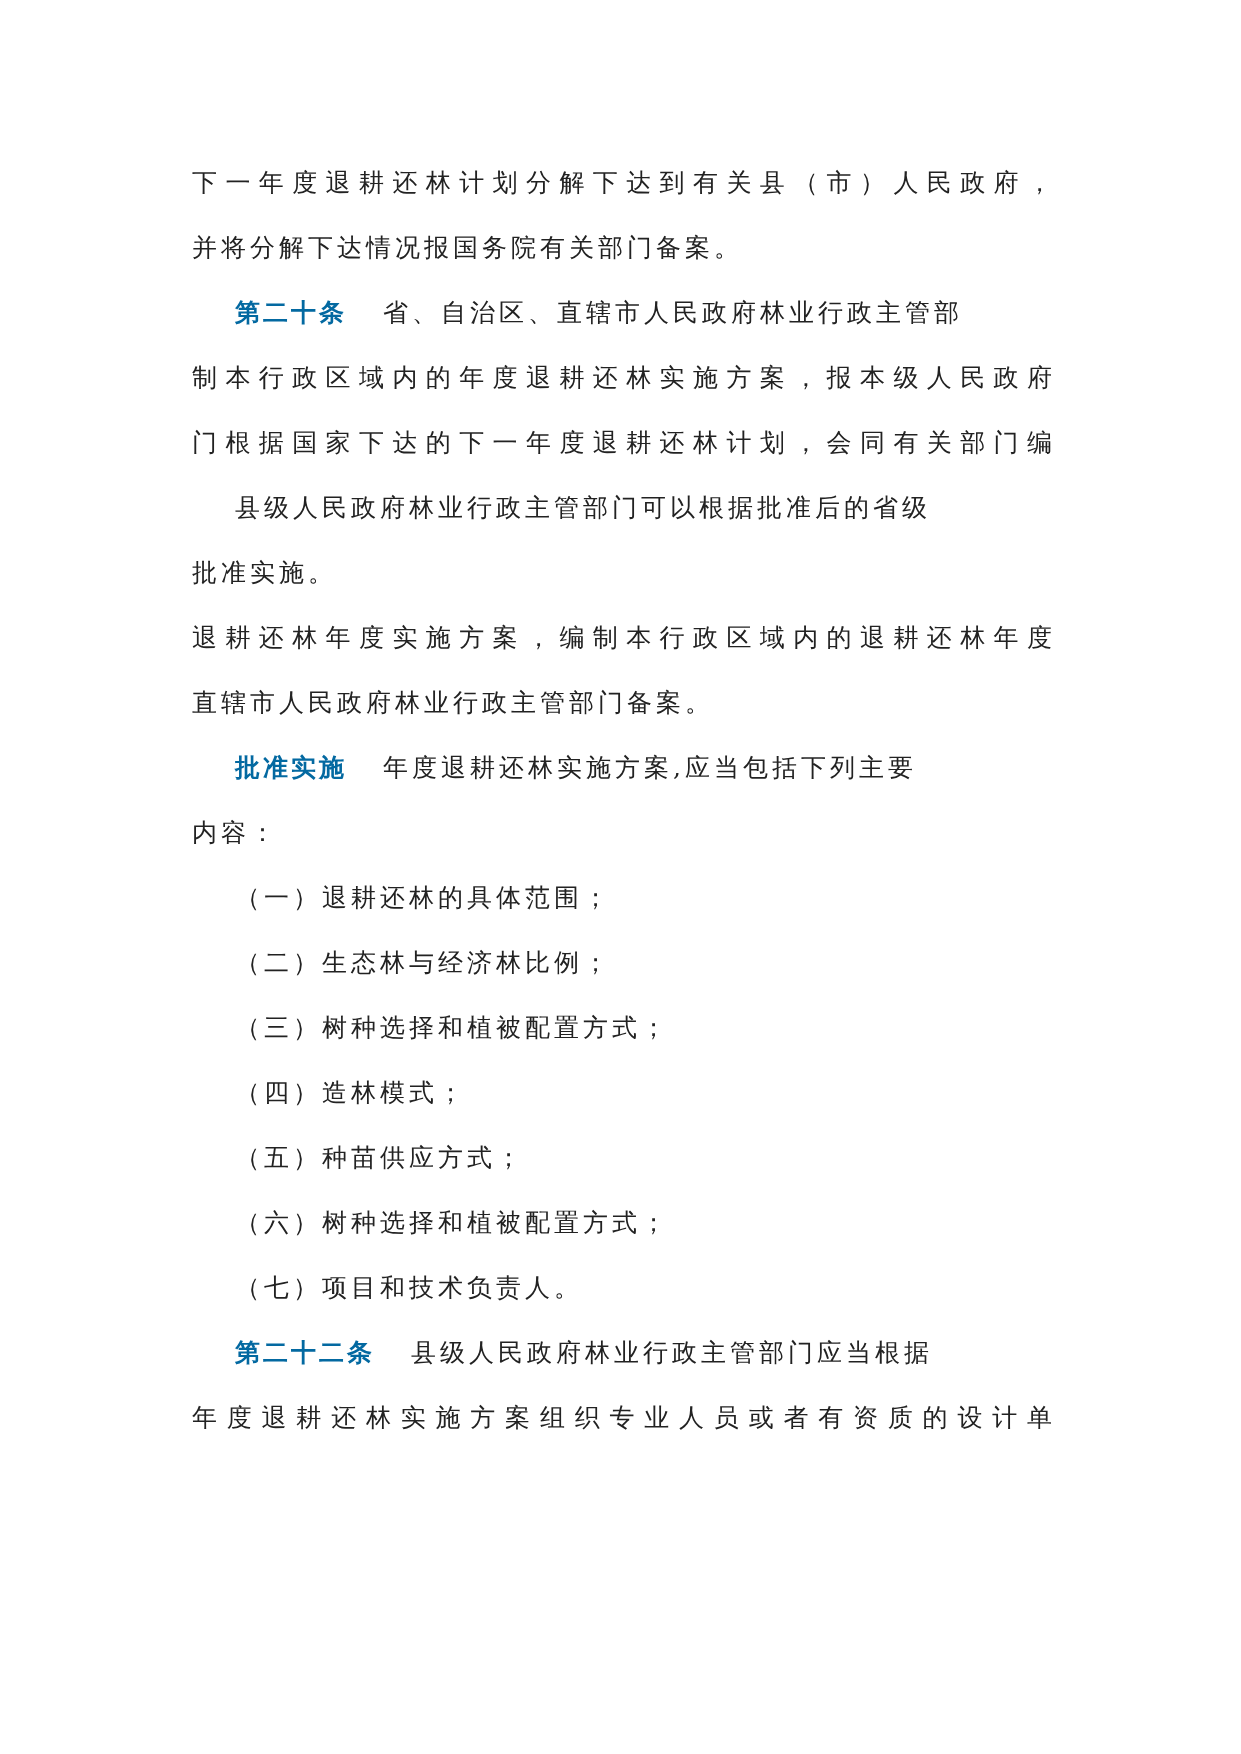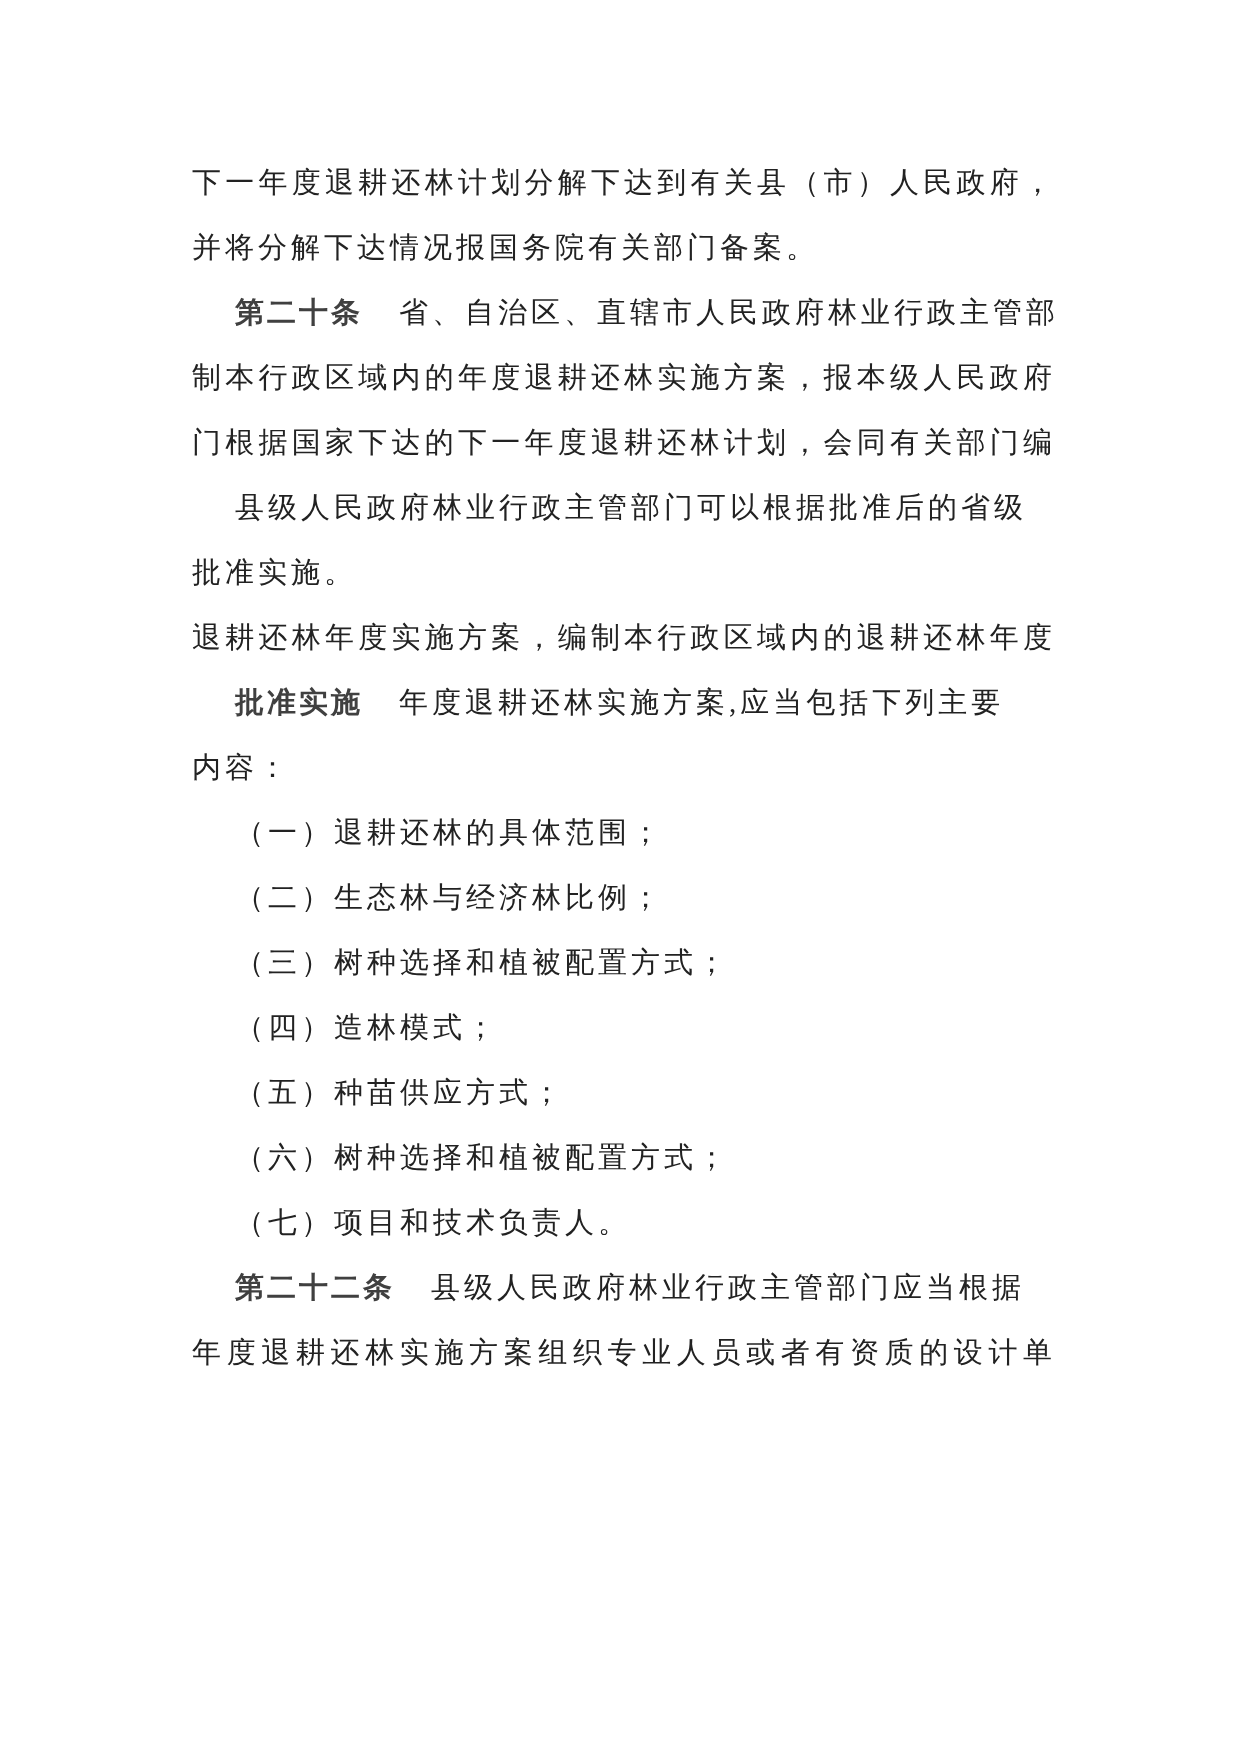"下一年度退耕还林计划分解下达到有关县（市）人民政府，" .line { font-family: Liberation Serif, serif -> none; font-size: 29px -> 25px }
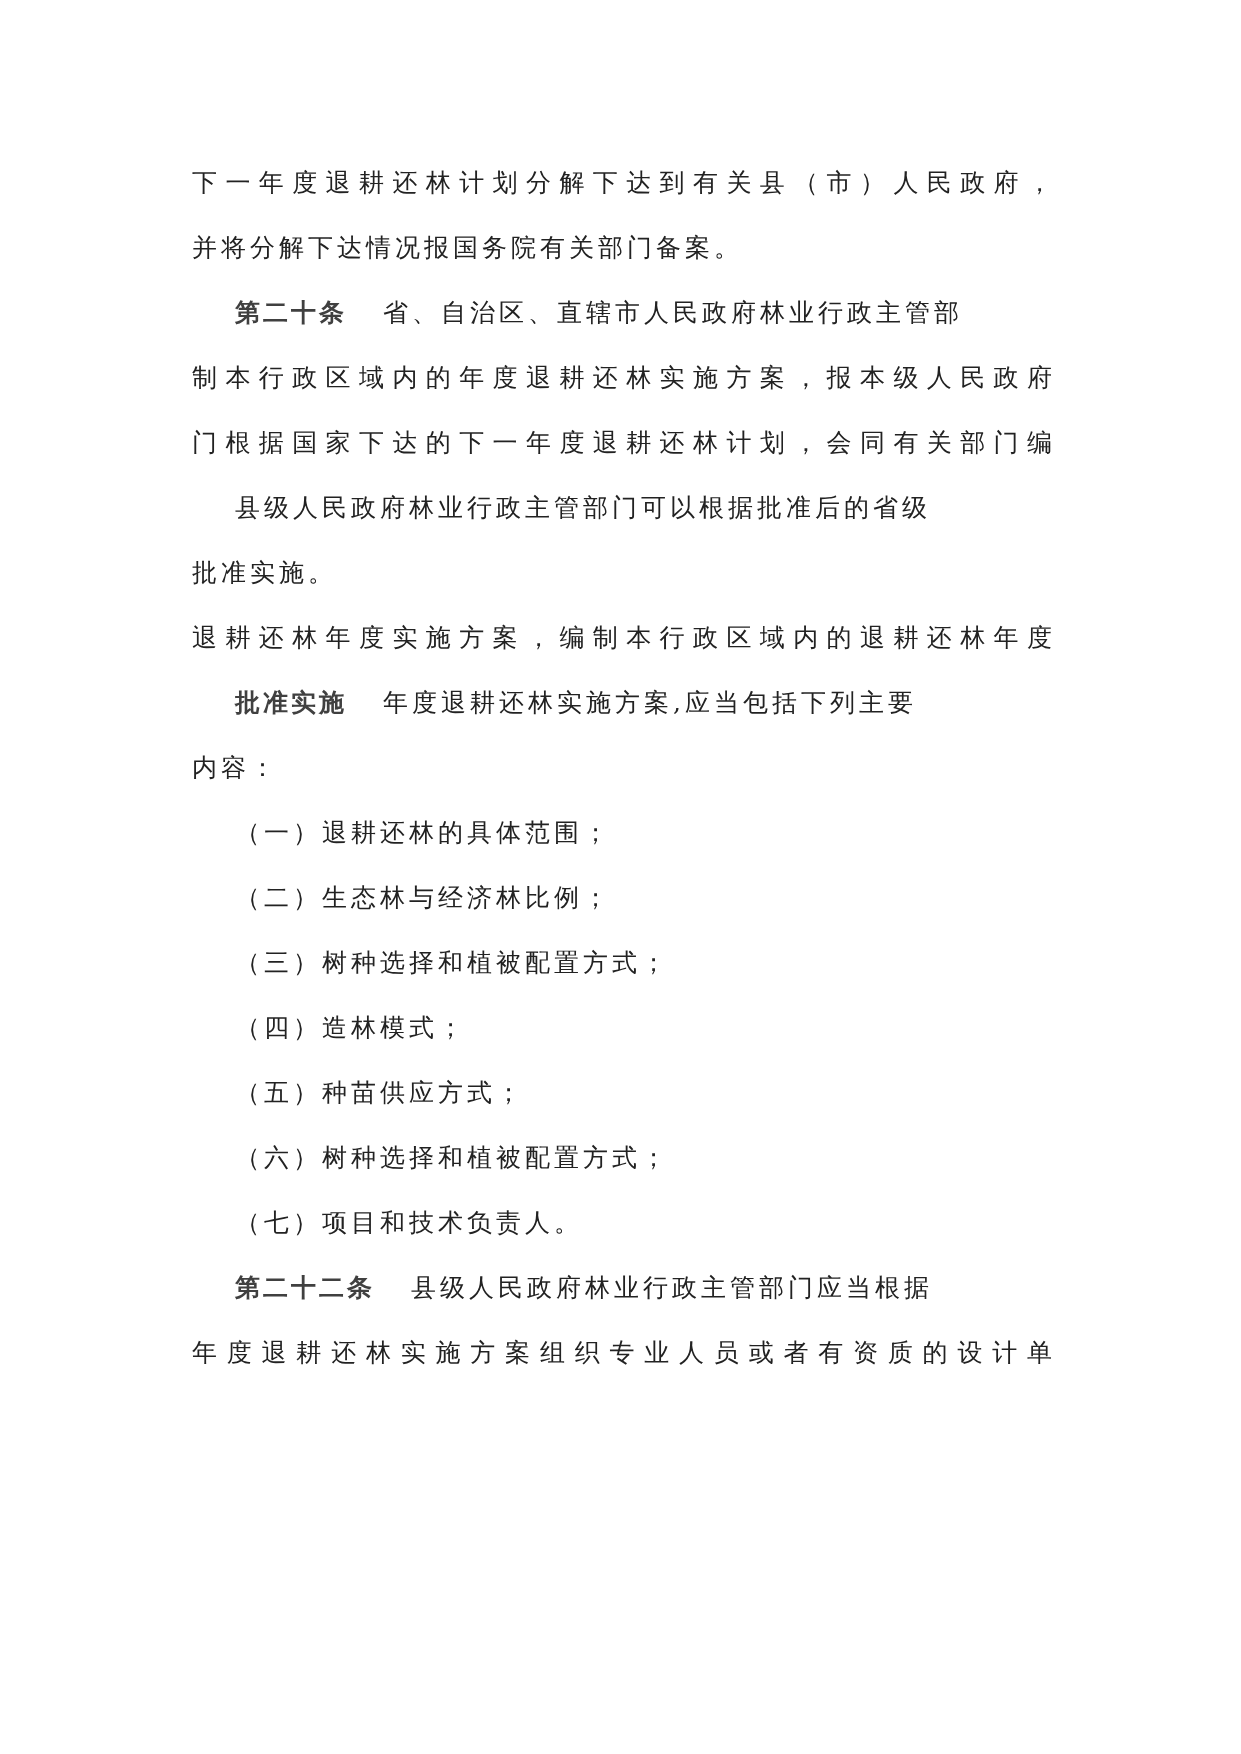"第二十条" .article-no { color: #404040 -> #0369a1 }
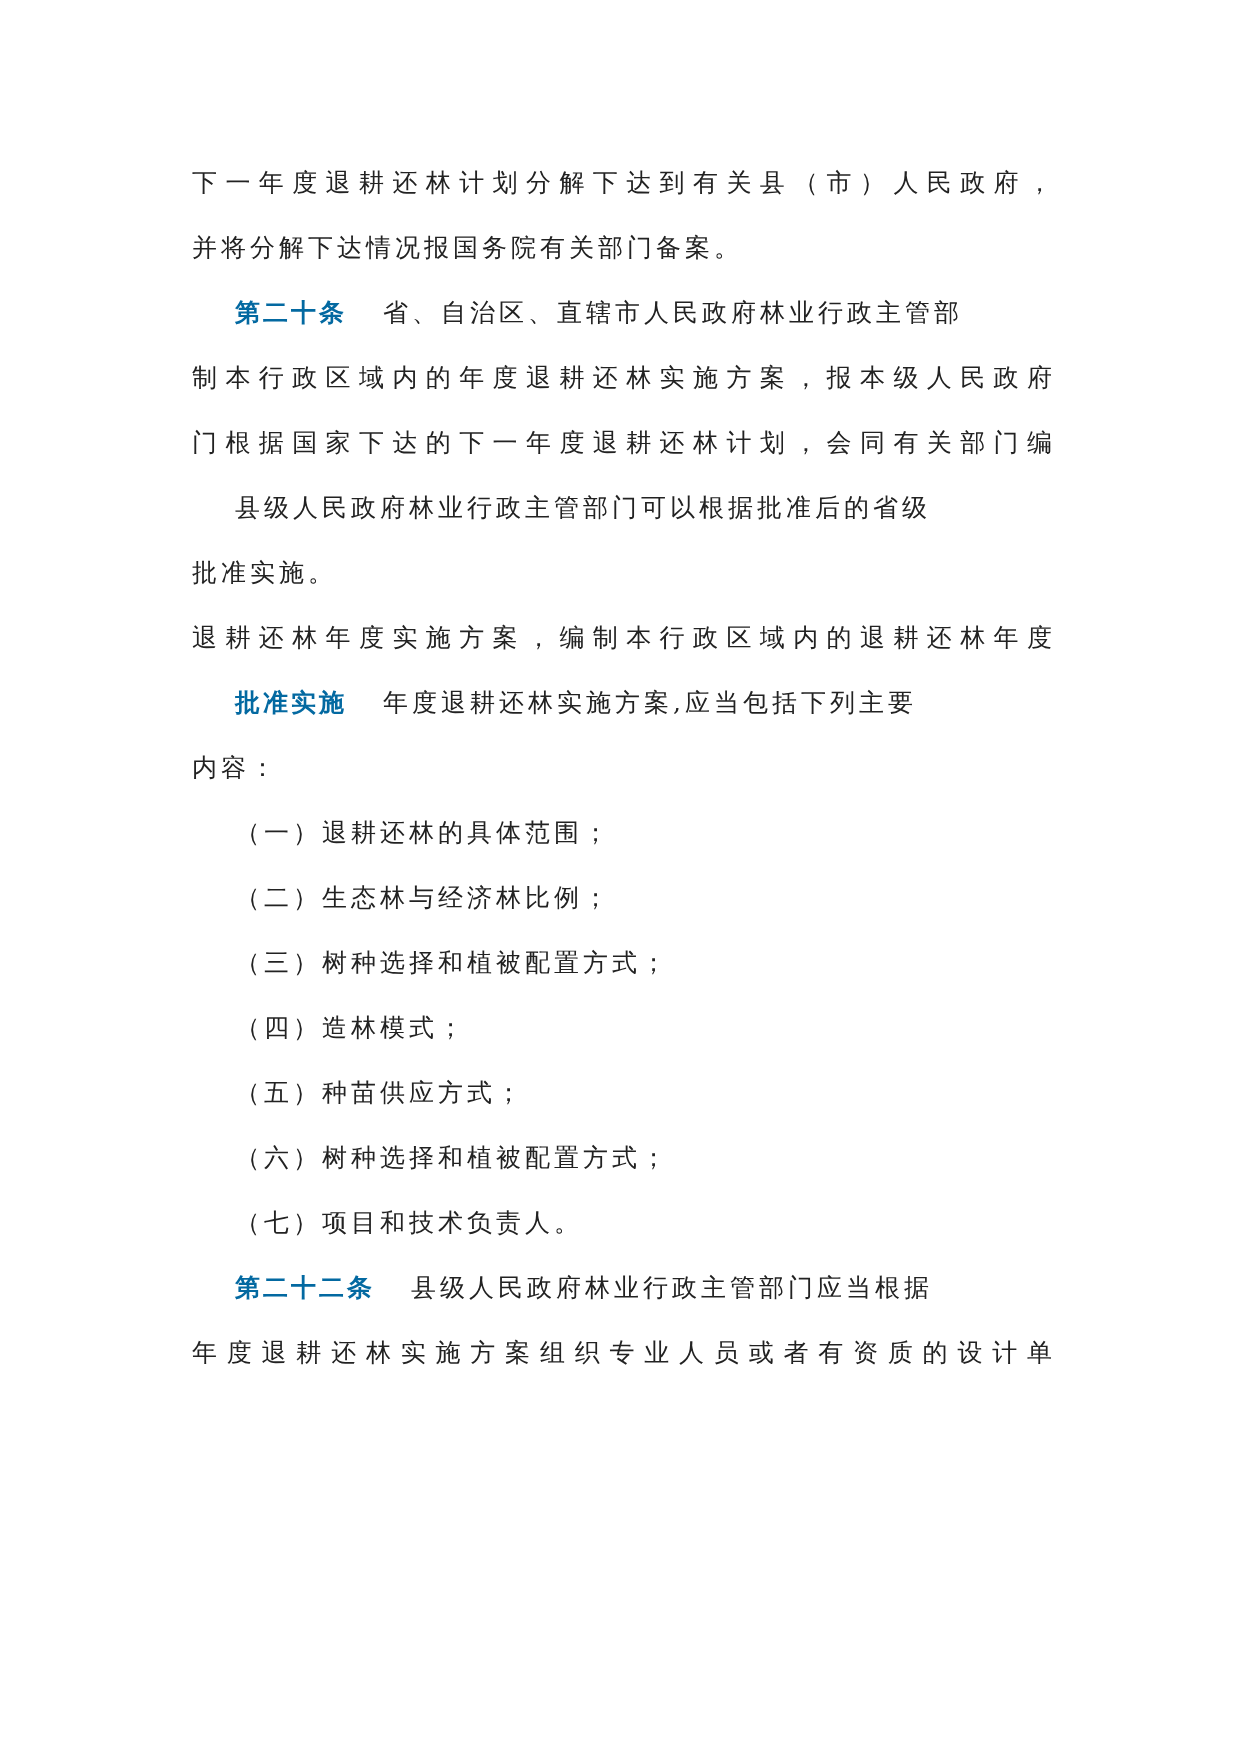"直辖市人民政府林业行政主管部门备案。" div.line { html: none -> <div>直辖市人民政府林业行政主管部门备案。</div> }
